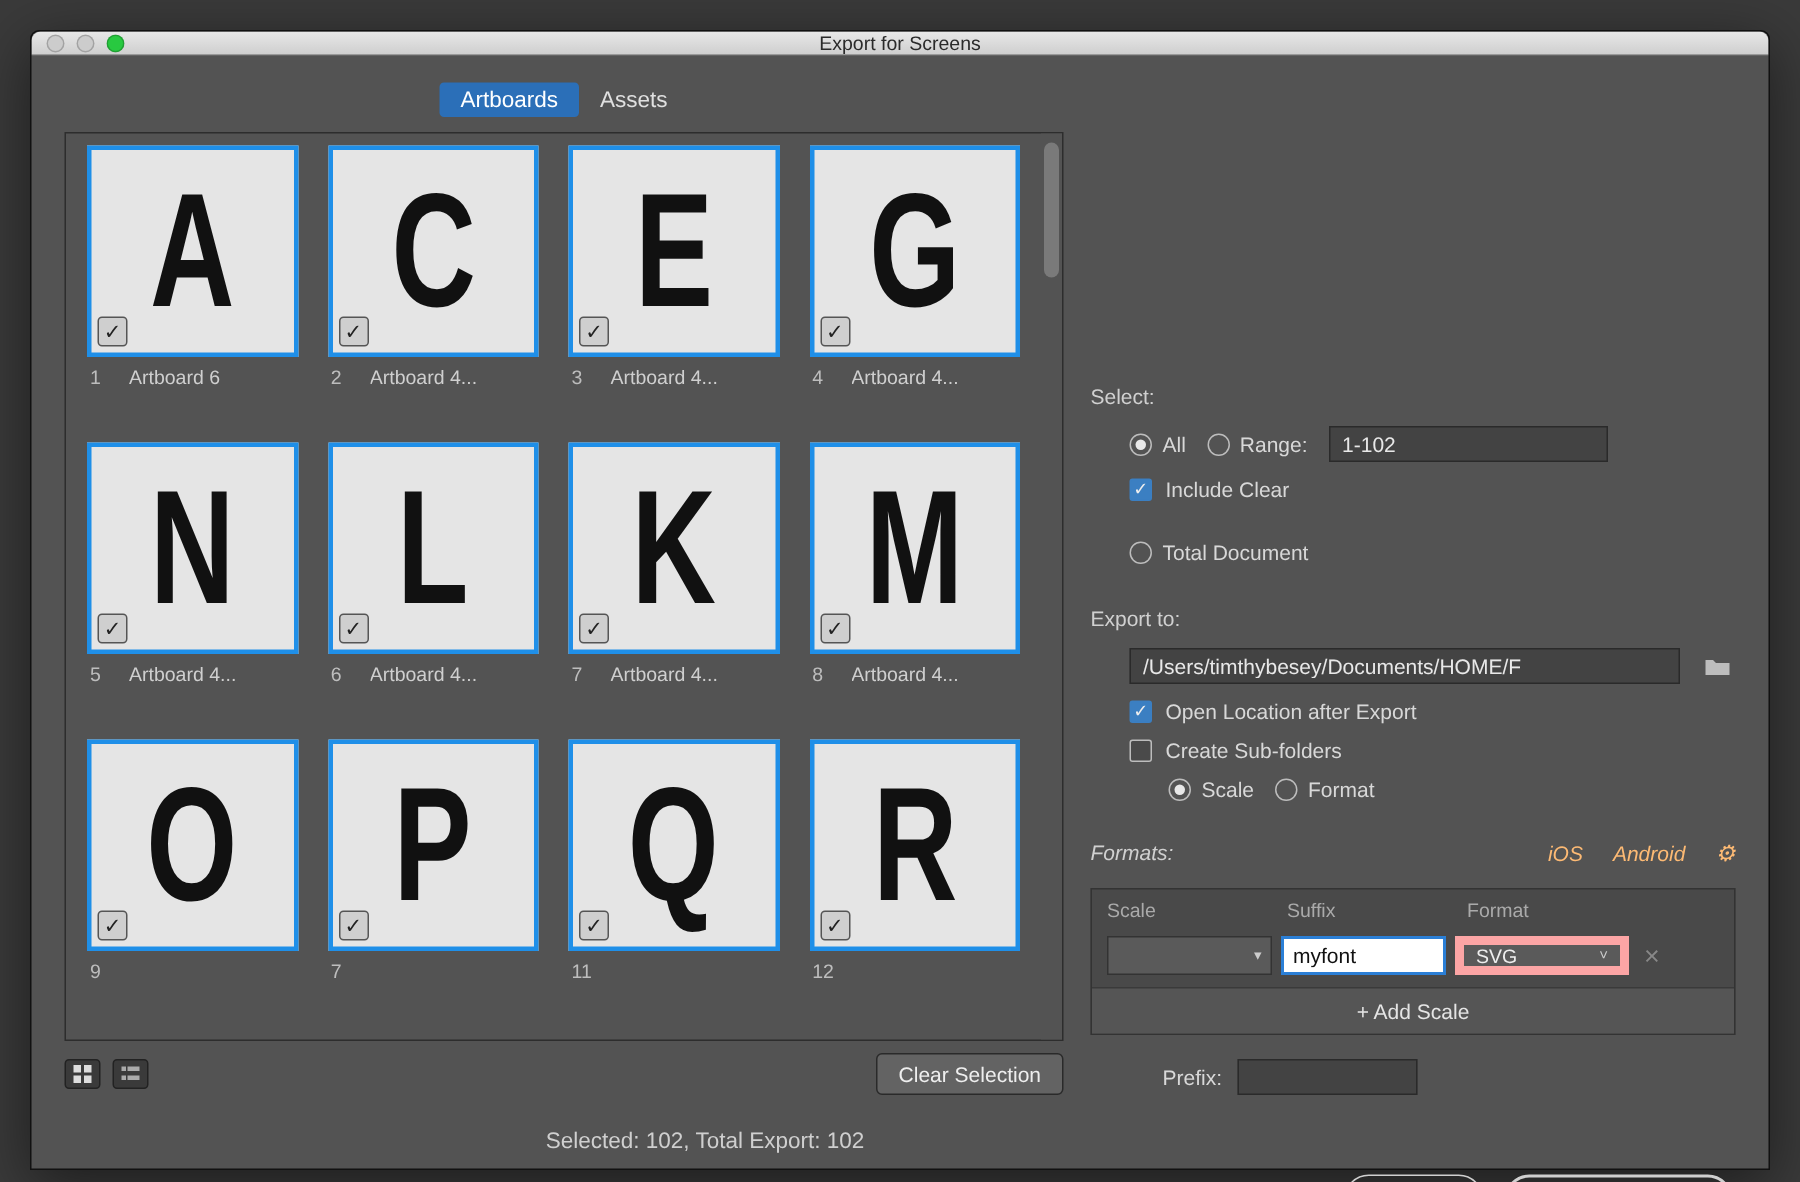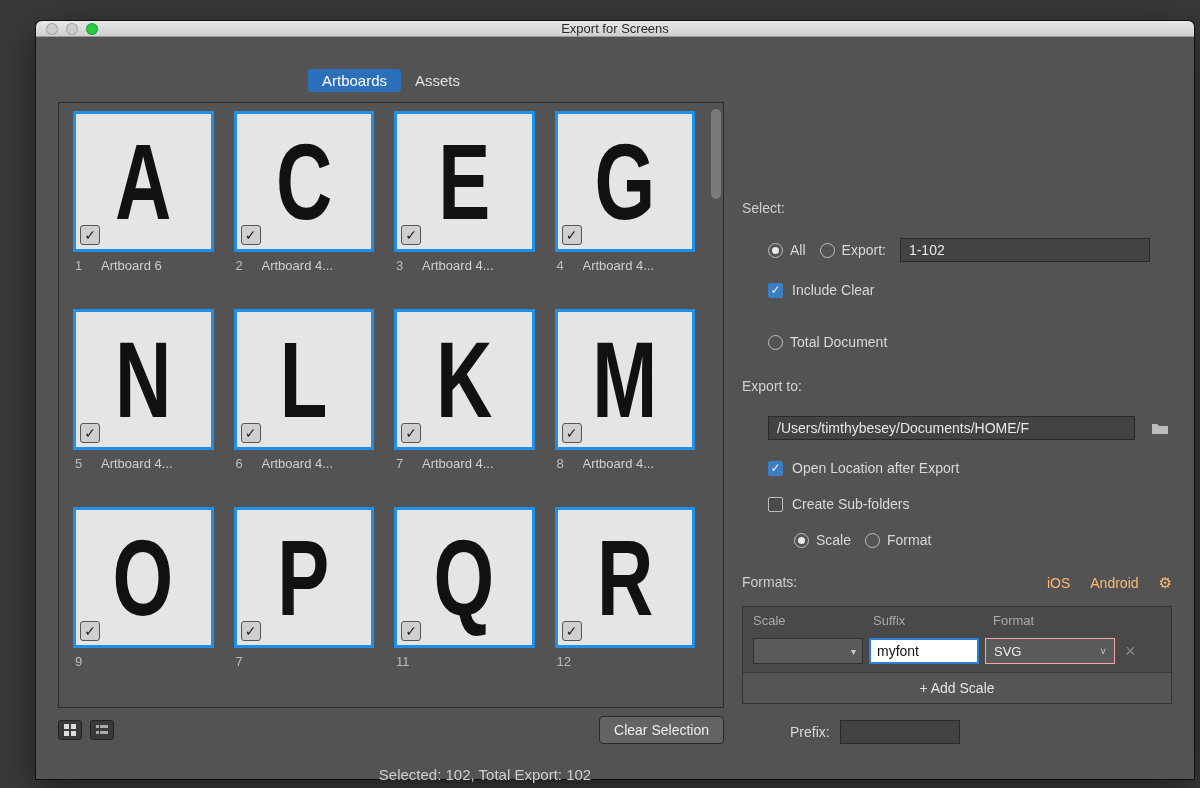"Export for Screens" .window { left: 35px -> 20px }
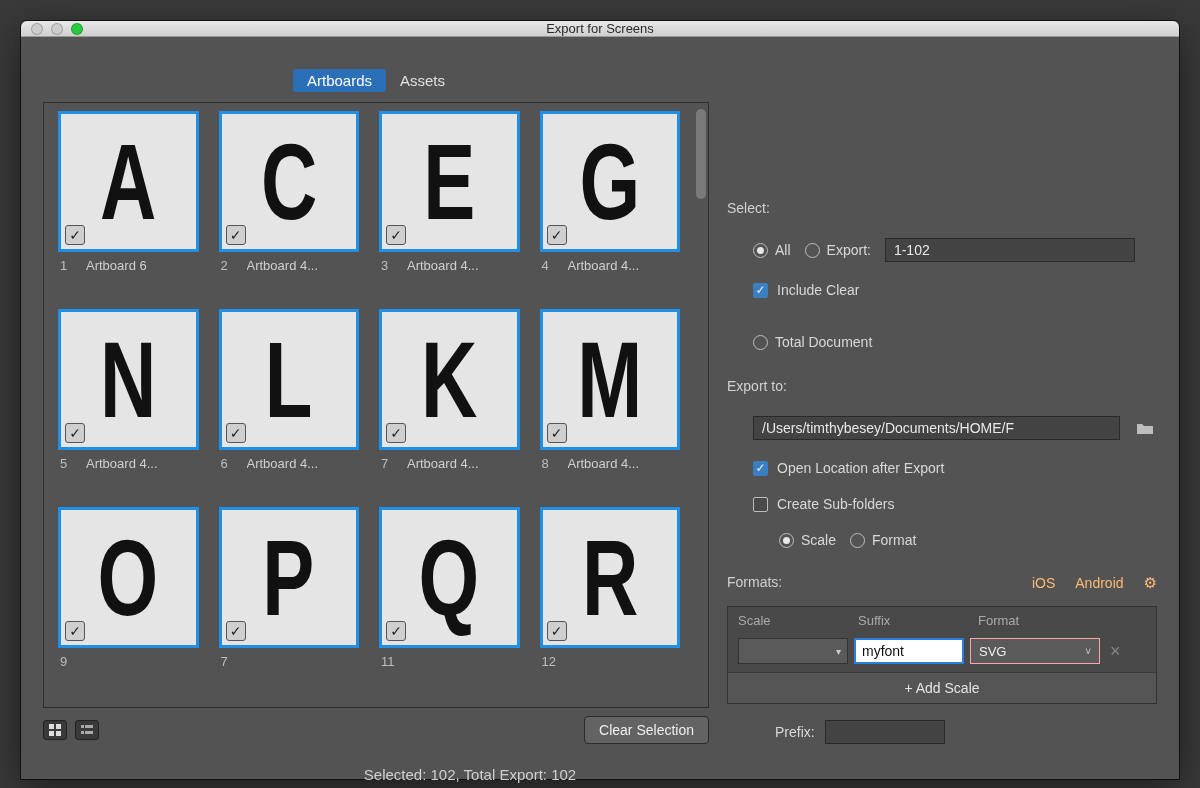"Artboards" .body { padding: 32px 22px 16px -> 18px 22px 16px }
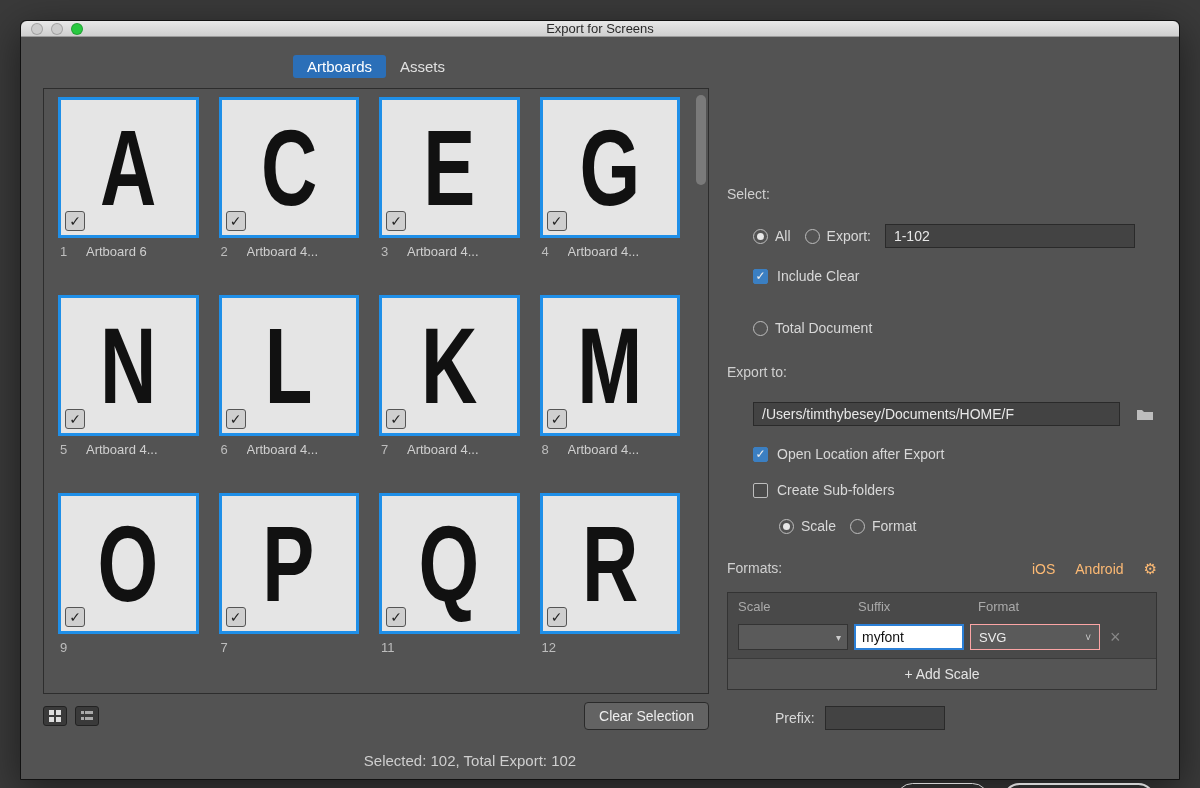"All" .indent { margin-top: 10px -> none }
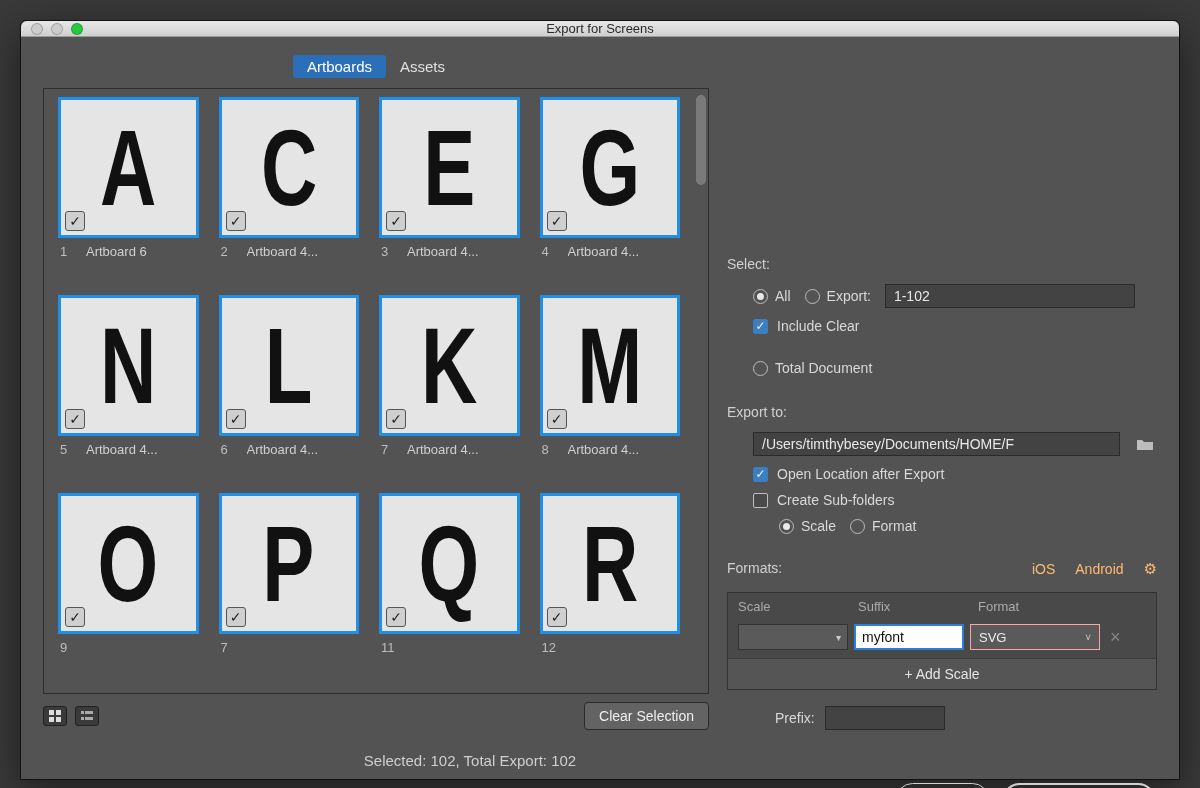"Export:" span { text: Export -> Range }
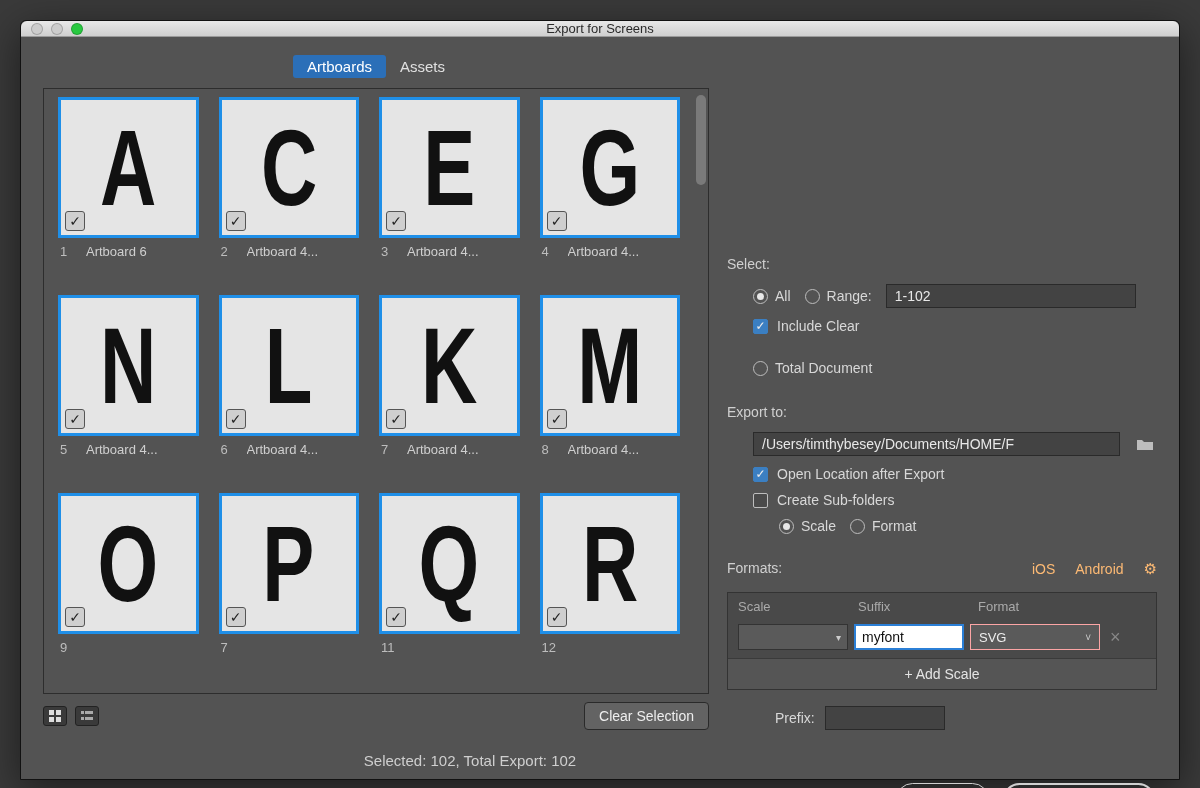"1-102" .range-input { width: 250px -> 186px }
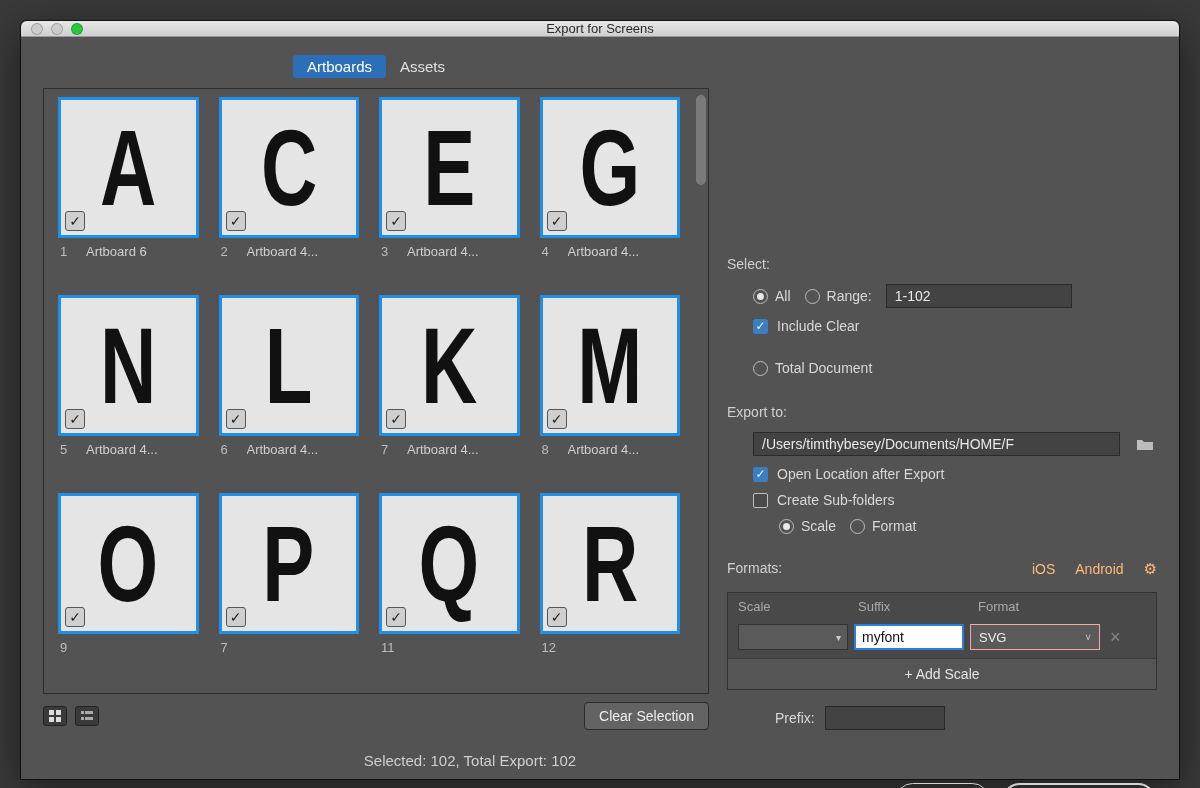"Formats:" .formats-top { font-style: none -> italic }
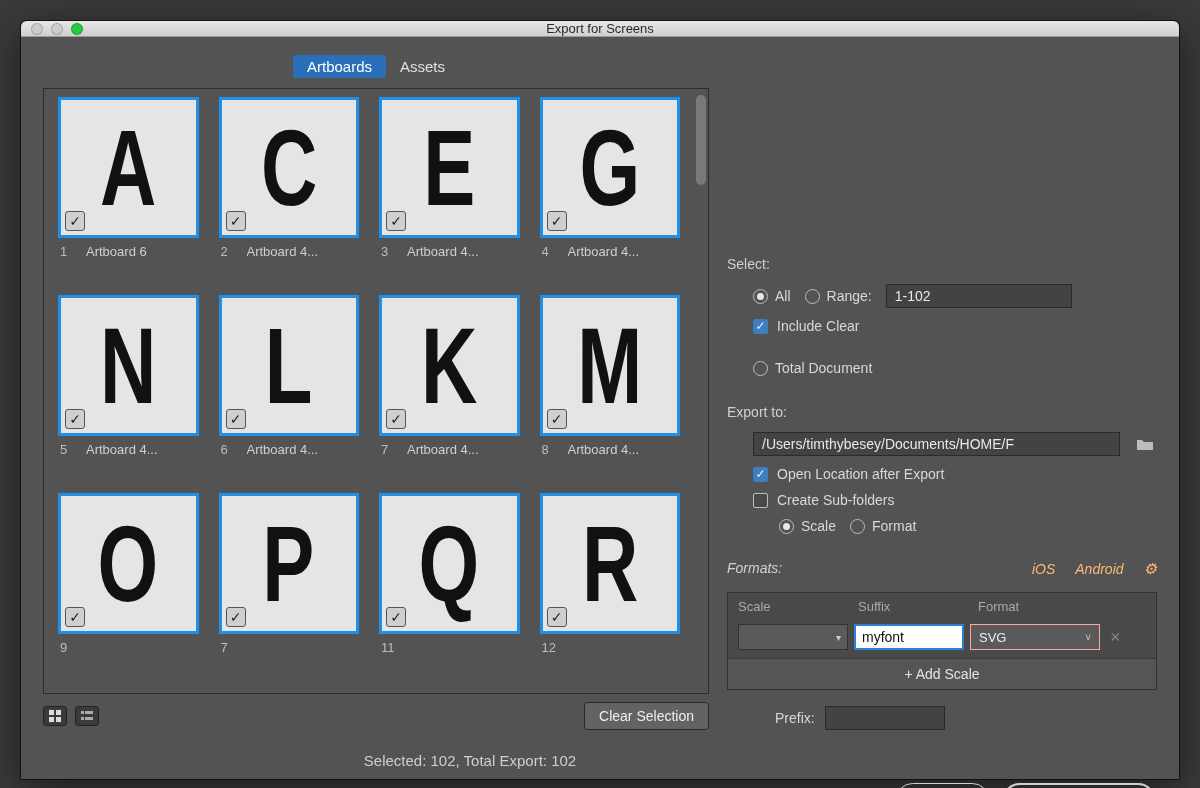"SVG" .format-dd { border: 1px solid #fca5a5 -> 6px solid #fca5a5; width: 130px -> 116px }
